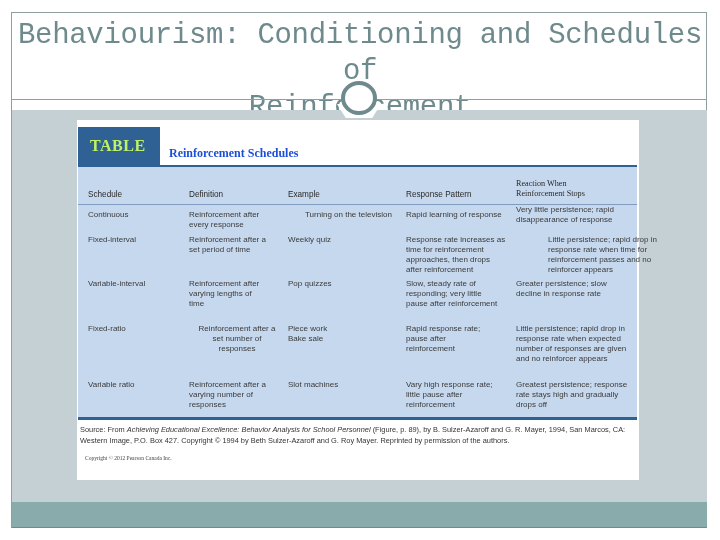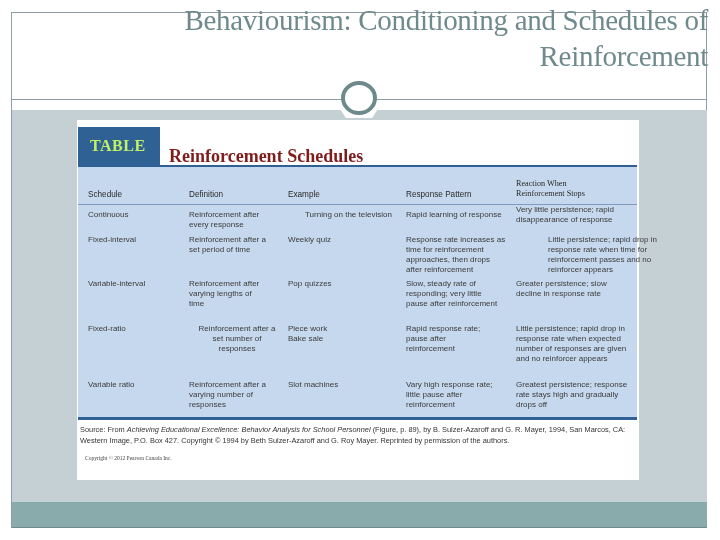"Behaviourism: Conditioning and Schedules" .title { font-family: Liberation Serif, serif -> Liberation Mono, monospace; text-align: right -> center; top: 2px -> 18px }
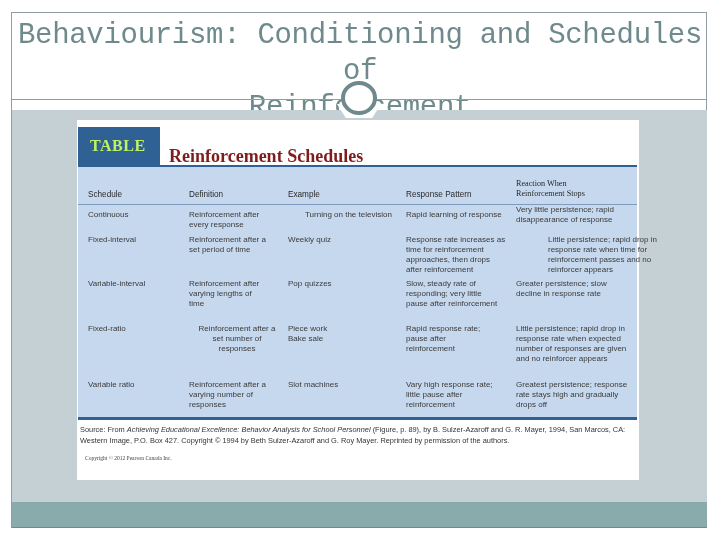"Reinforcement Schedules" .tbl-title { color: #7f1d1d -> #1d4ed8; font-size: 18px -> 12px }
